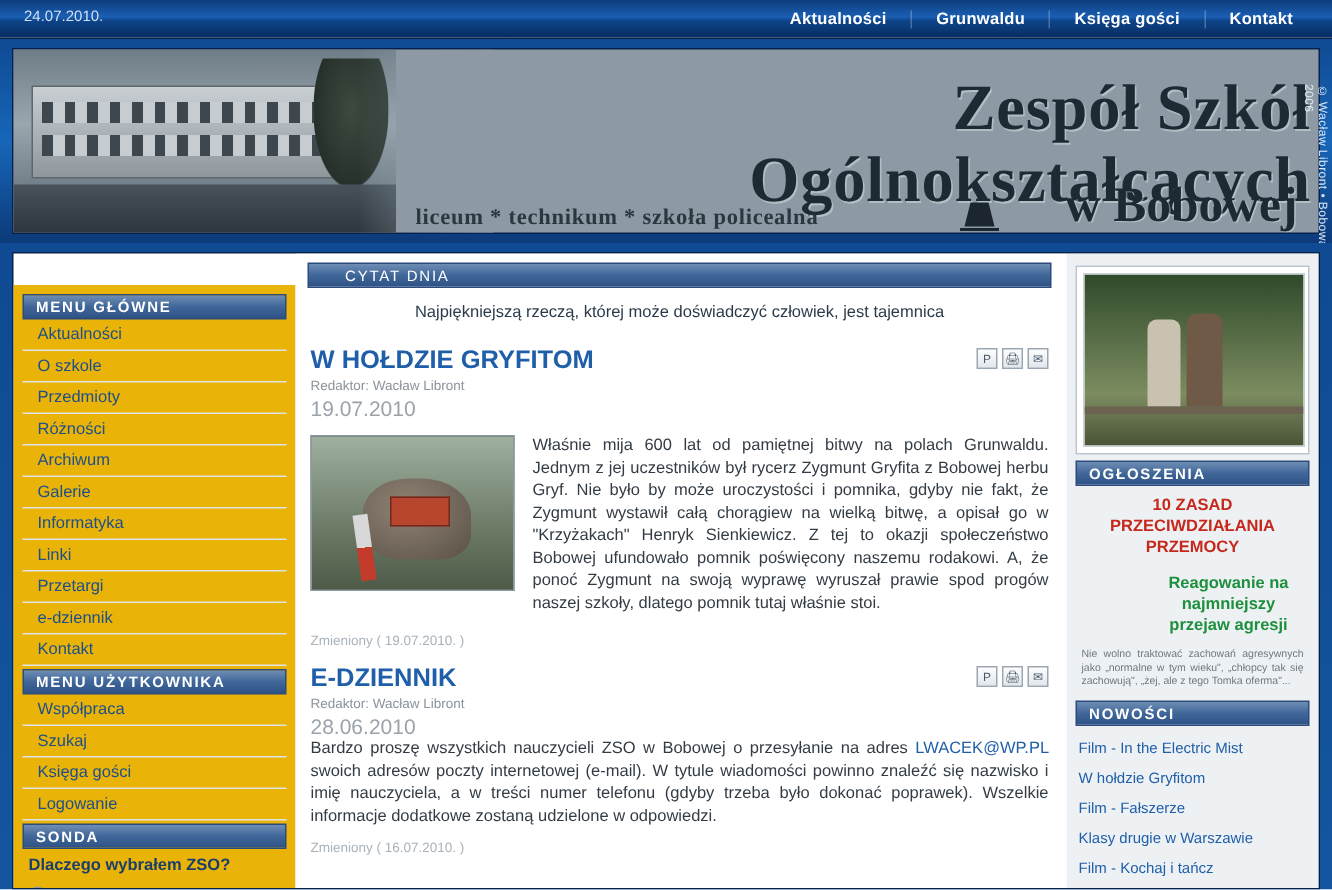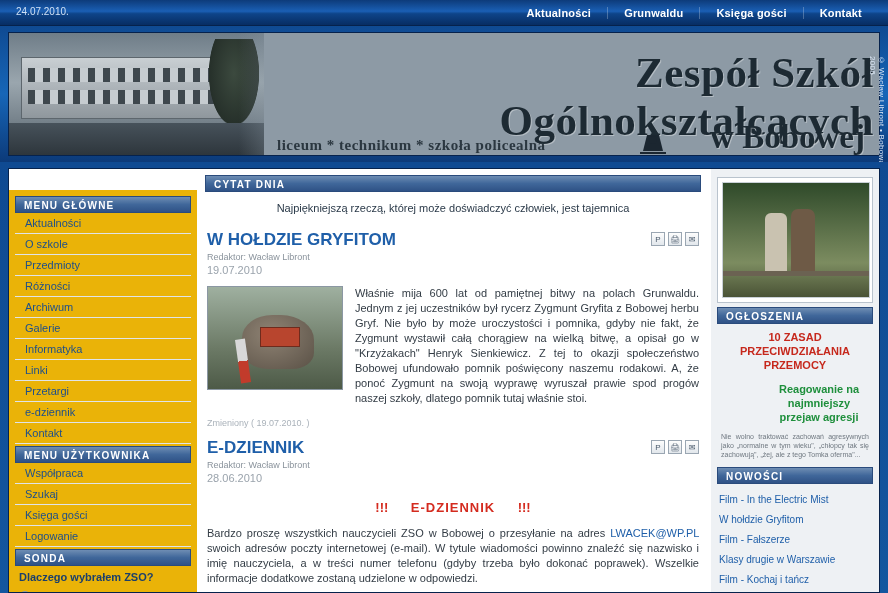"CYTAT DNIA" .quotebar { font-weight: bold -> normal; padding-left: 8px -> 24px }
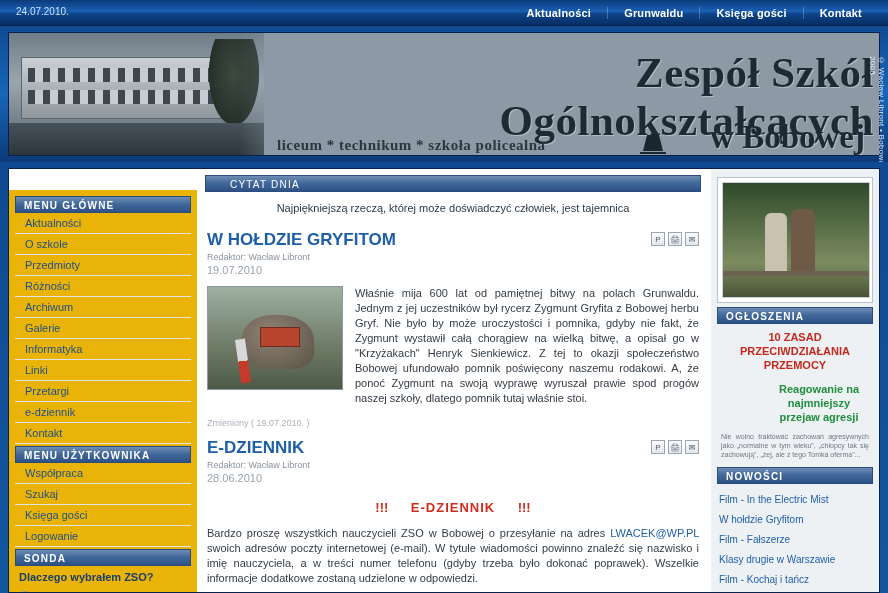"19.07.2010" .artdate { font-size: 11px -> 14px }
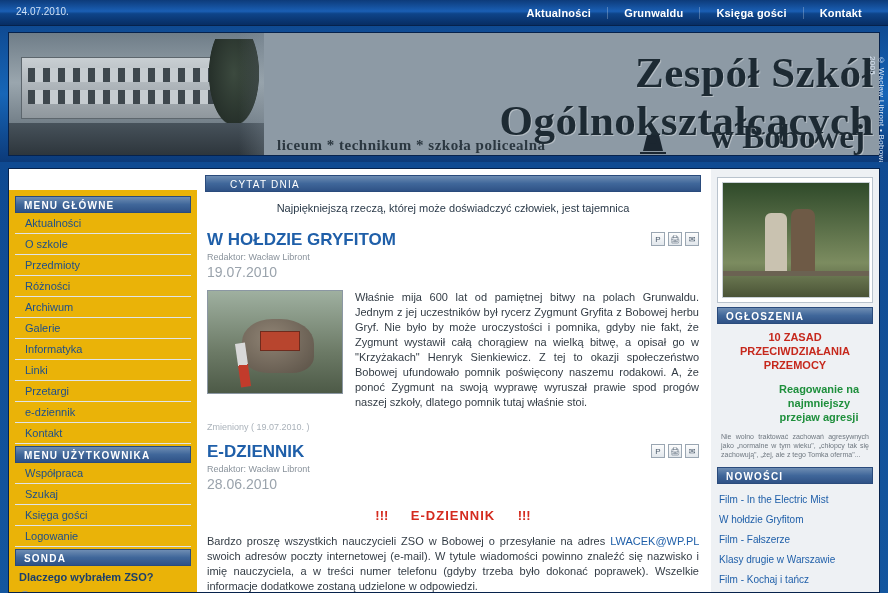"!!! E-DZIENNIK !!!" div.bignote { html: <div> <span>!!!</span> <span>E-DZIENNIK</span> <span>!!!</span> </div> -> none }
